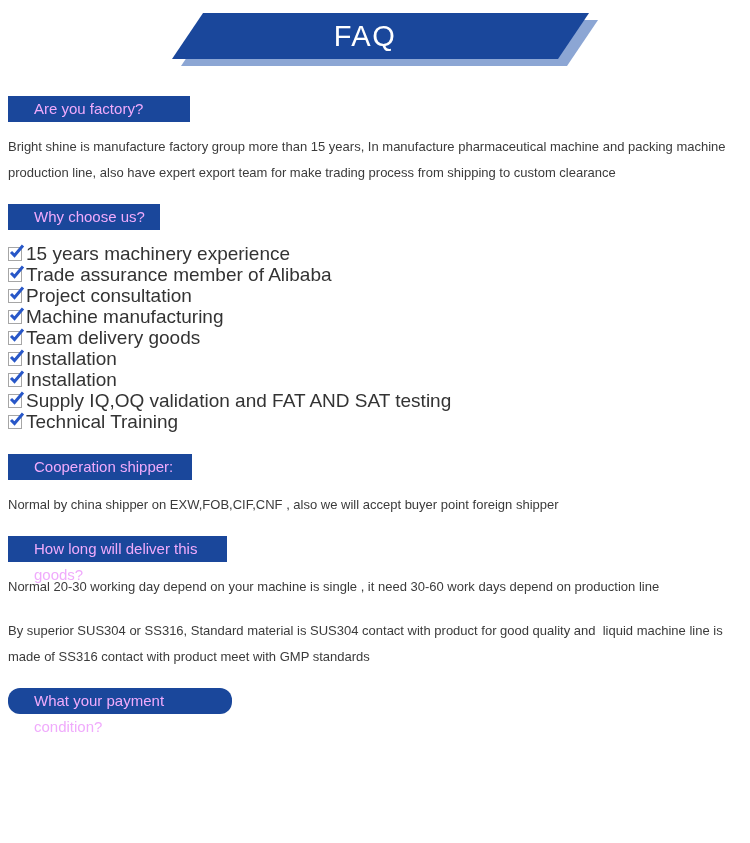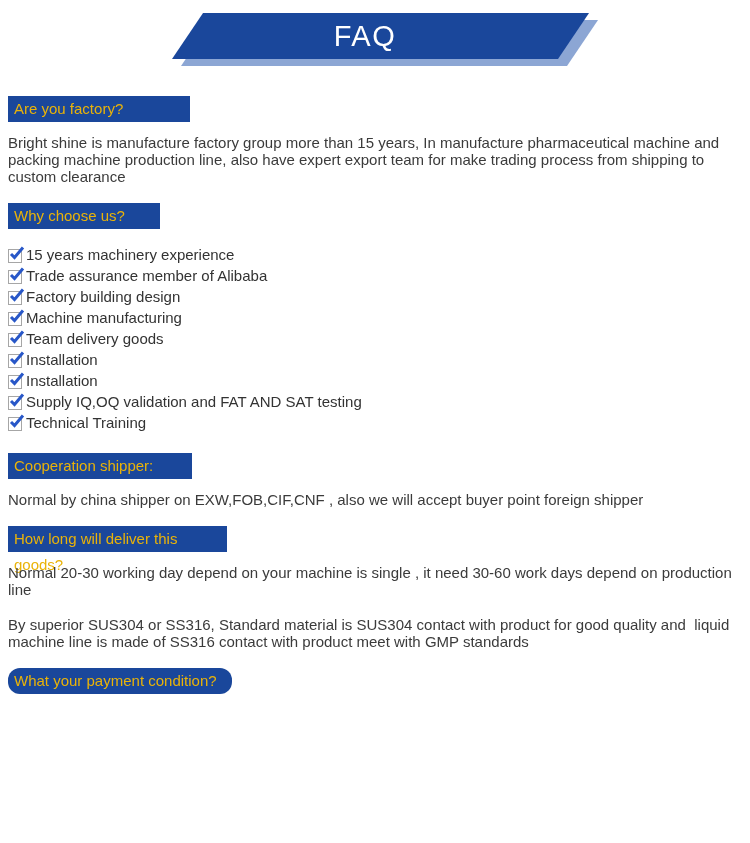"Are you factory?" .section-header { color: #eab308 -> #f0abfc; padding-left: 6px -> 26px }
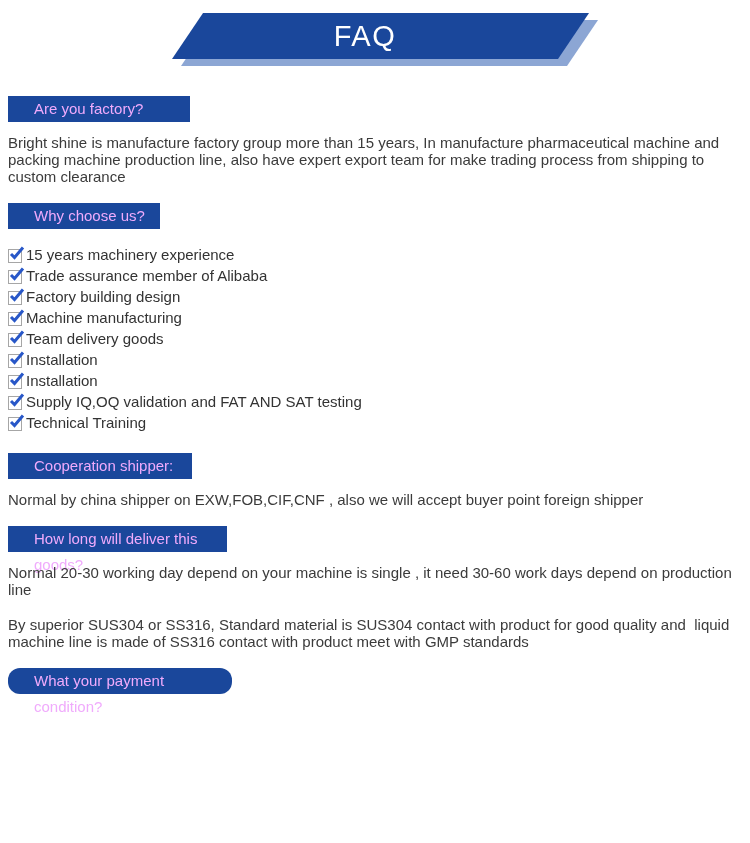"Bright shine is manufacture factory" .para { font-size: 15px -> 13px; line-height: 17px -> 26px }
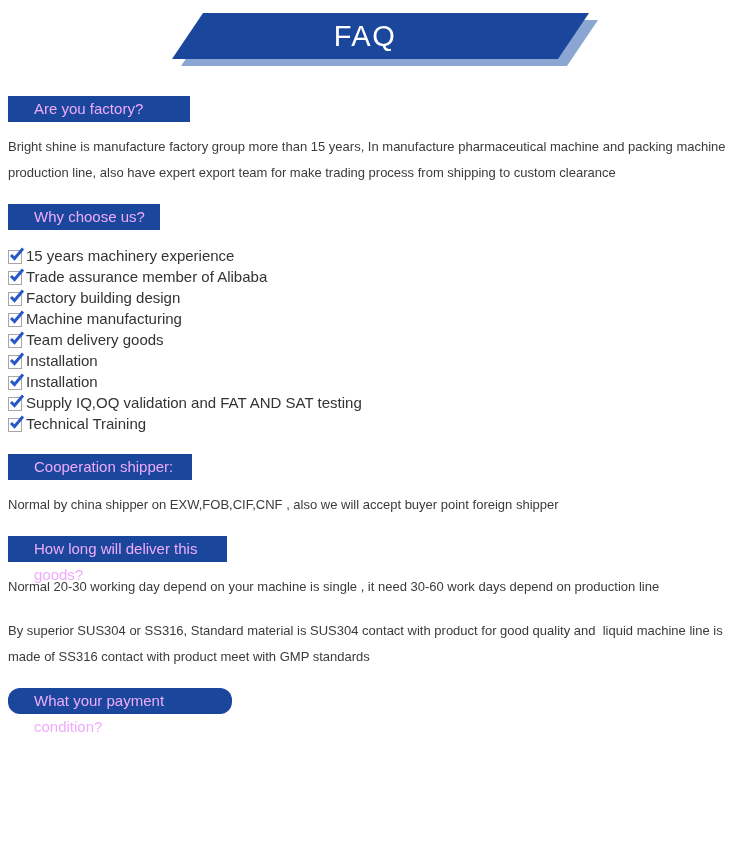"15 years machinery experience" .check-item { align-items: flex-end -> center; font-size: 15px -> 19px }
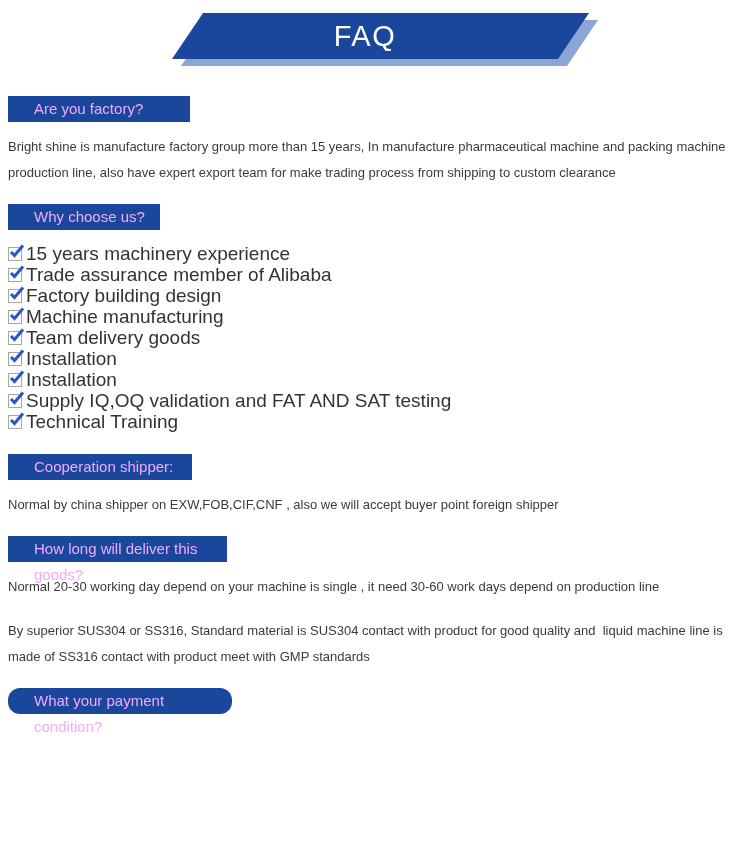"Project consultation" div.check-item { html: none -> <div> <span> <svg> <polyline></polyline> </svg> </span> <span>Project consultation</span> </div> }
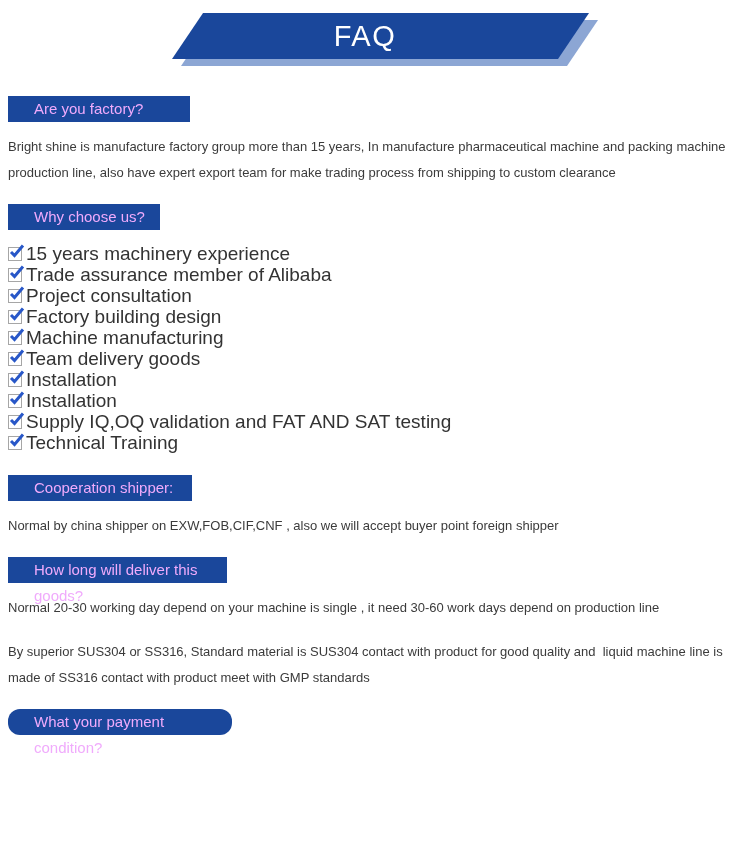"Factory building design" div.check-item { html: <div> <span> <svg> <polyline></polyline> </svg> </span> <span>Factory building design</span> </div> -> none }
